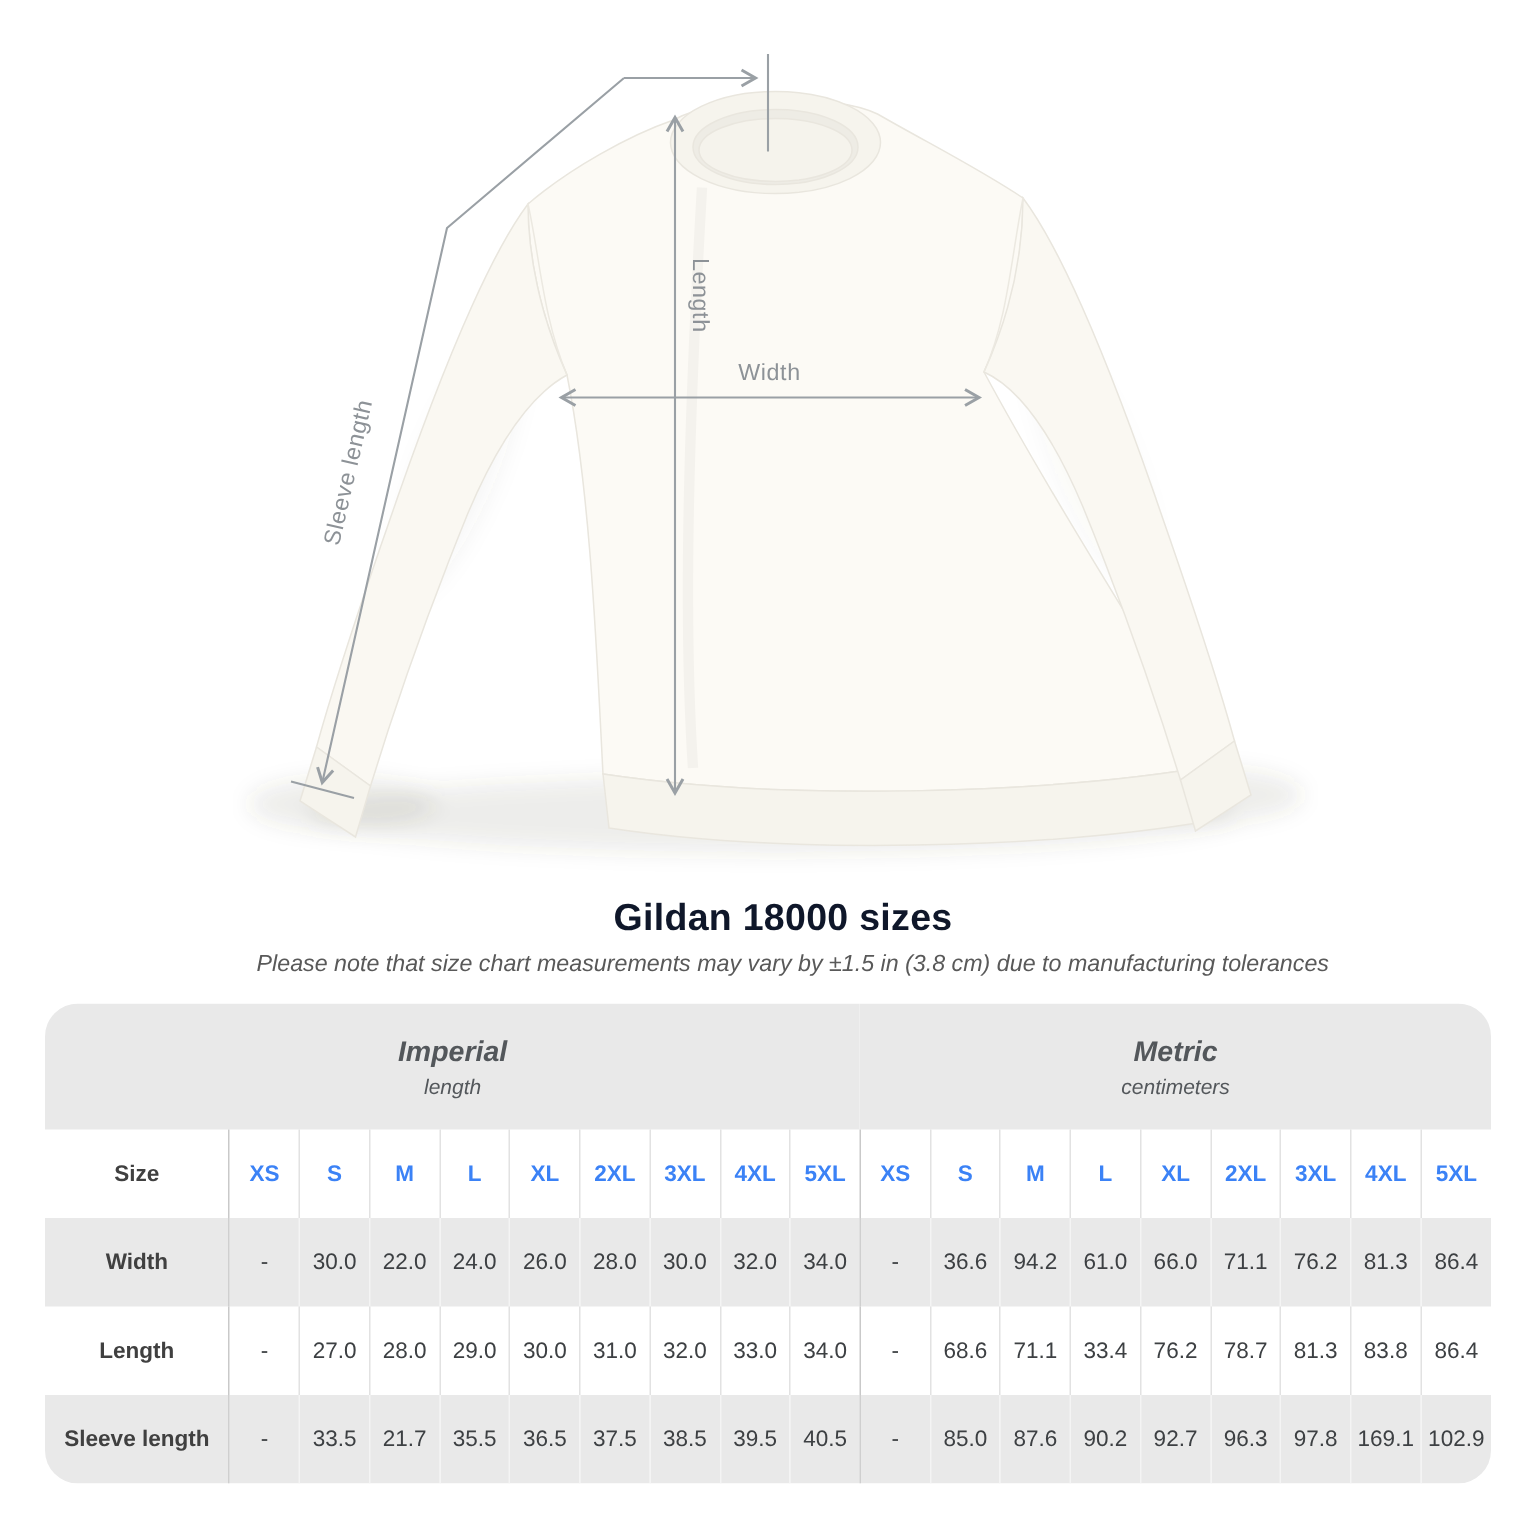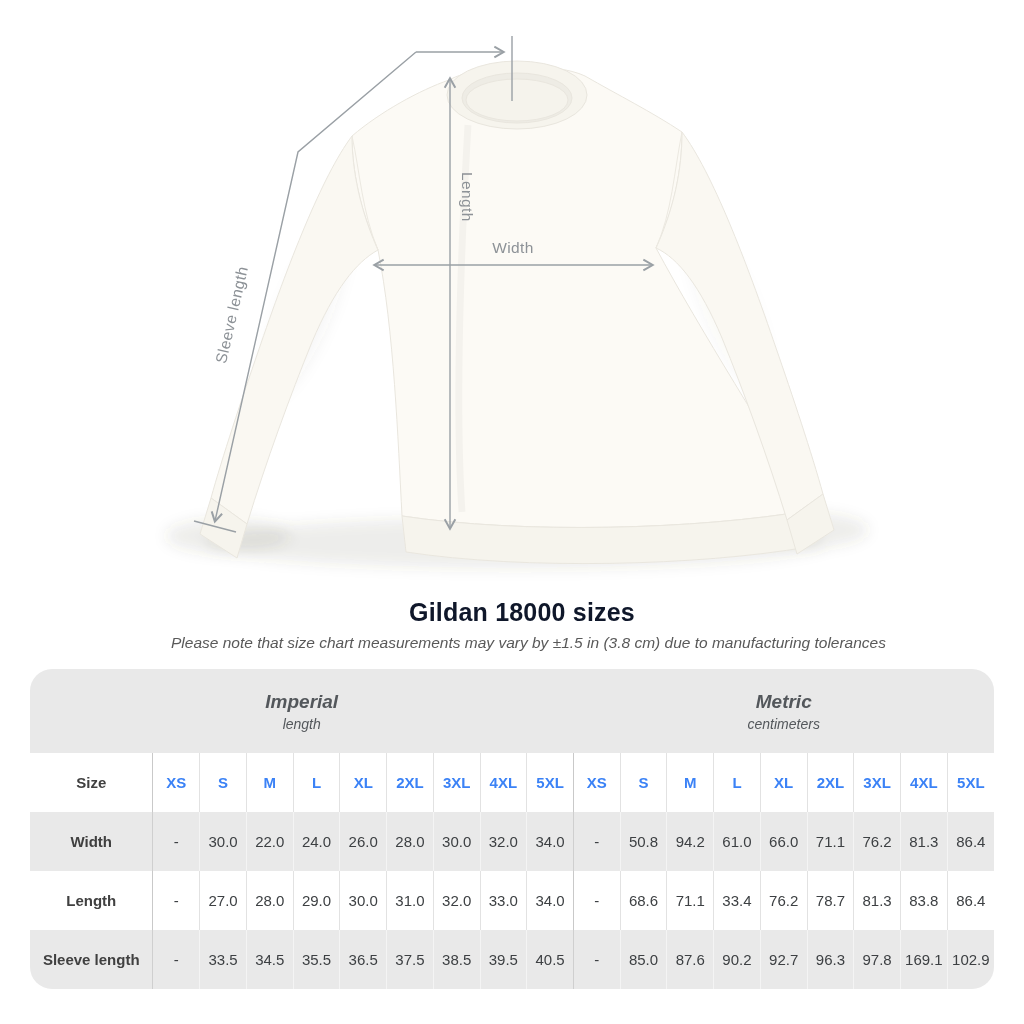"50.8" td.val { text: 50.8 -> 36.6 }
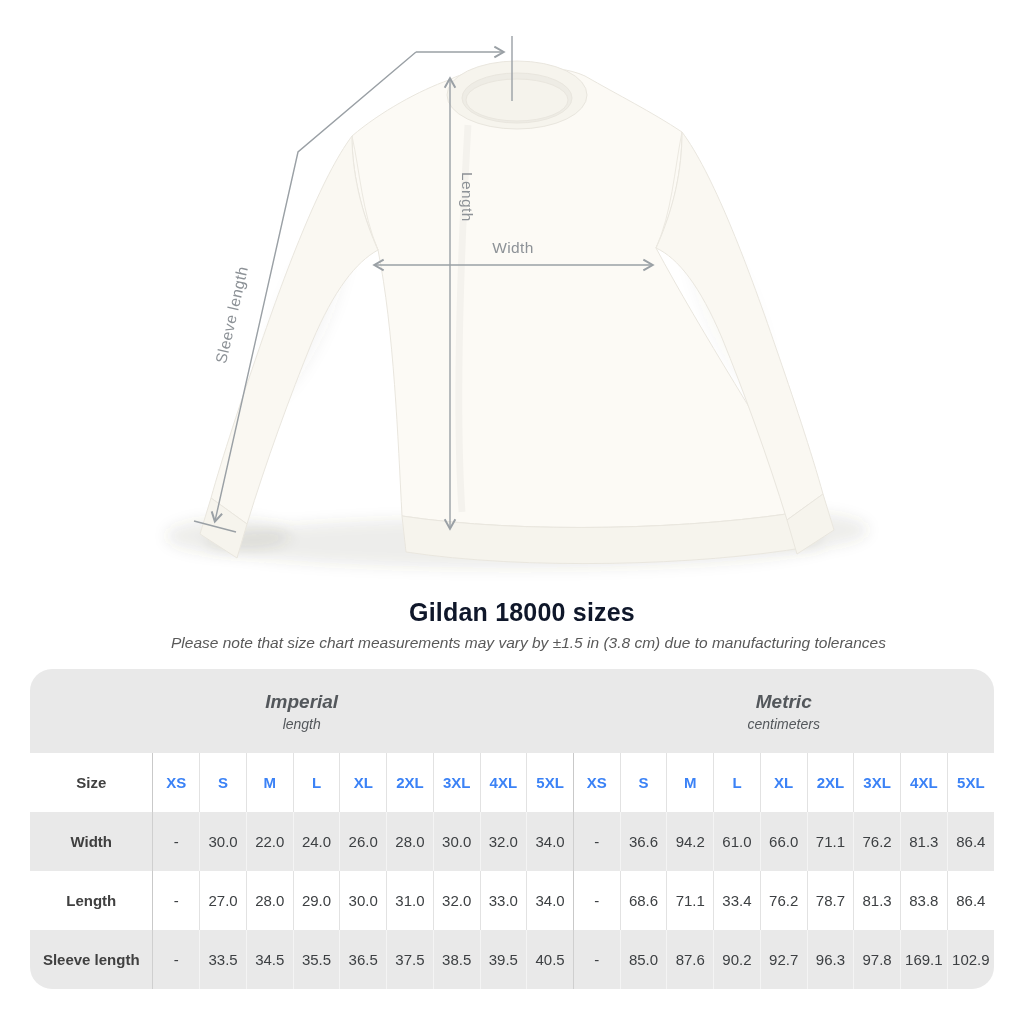"34.5" td.val { text: 34.5 -> 21.7 }
